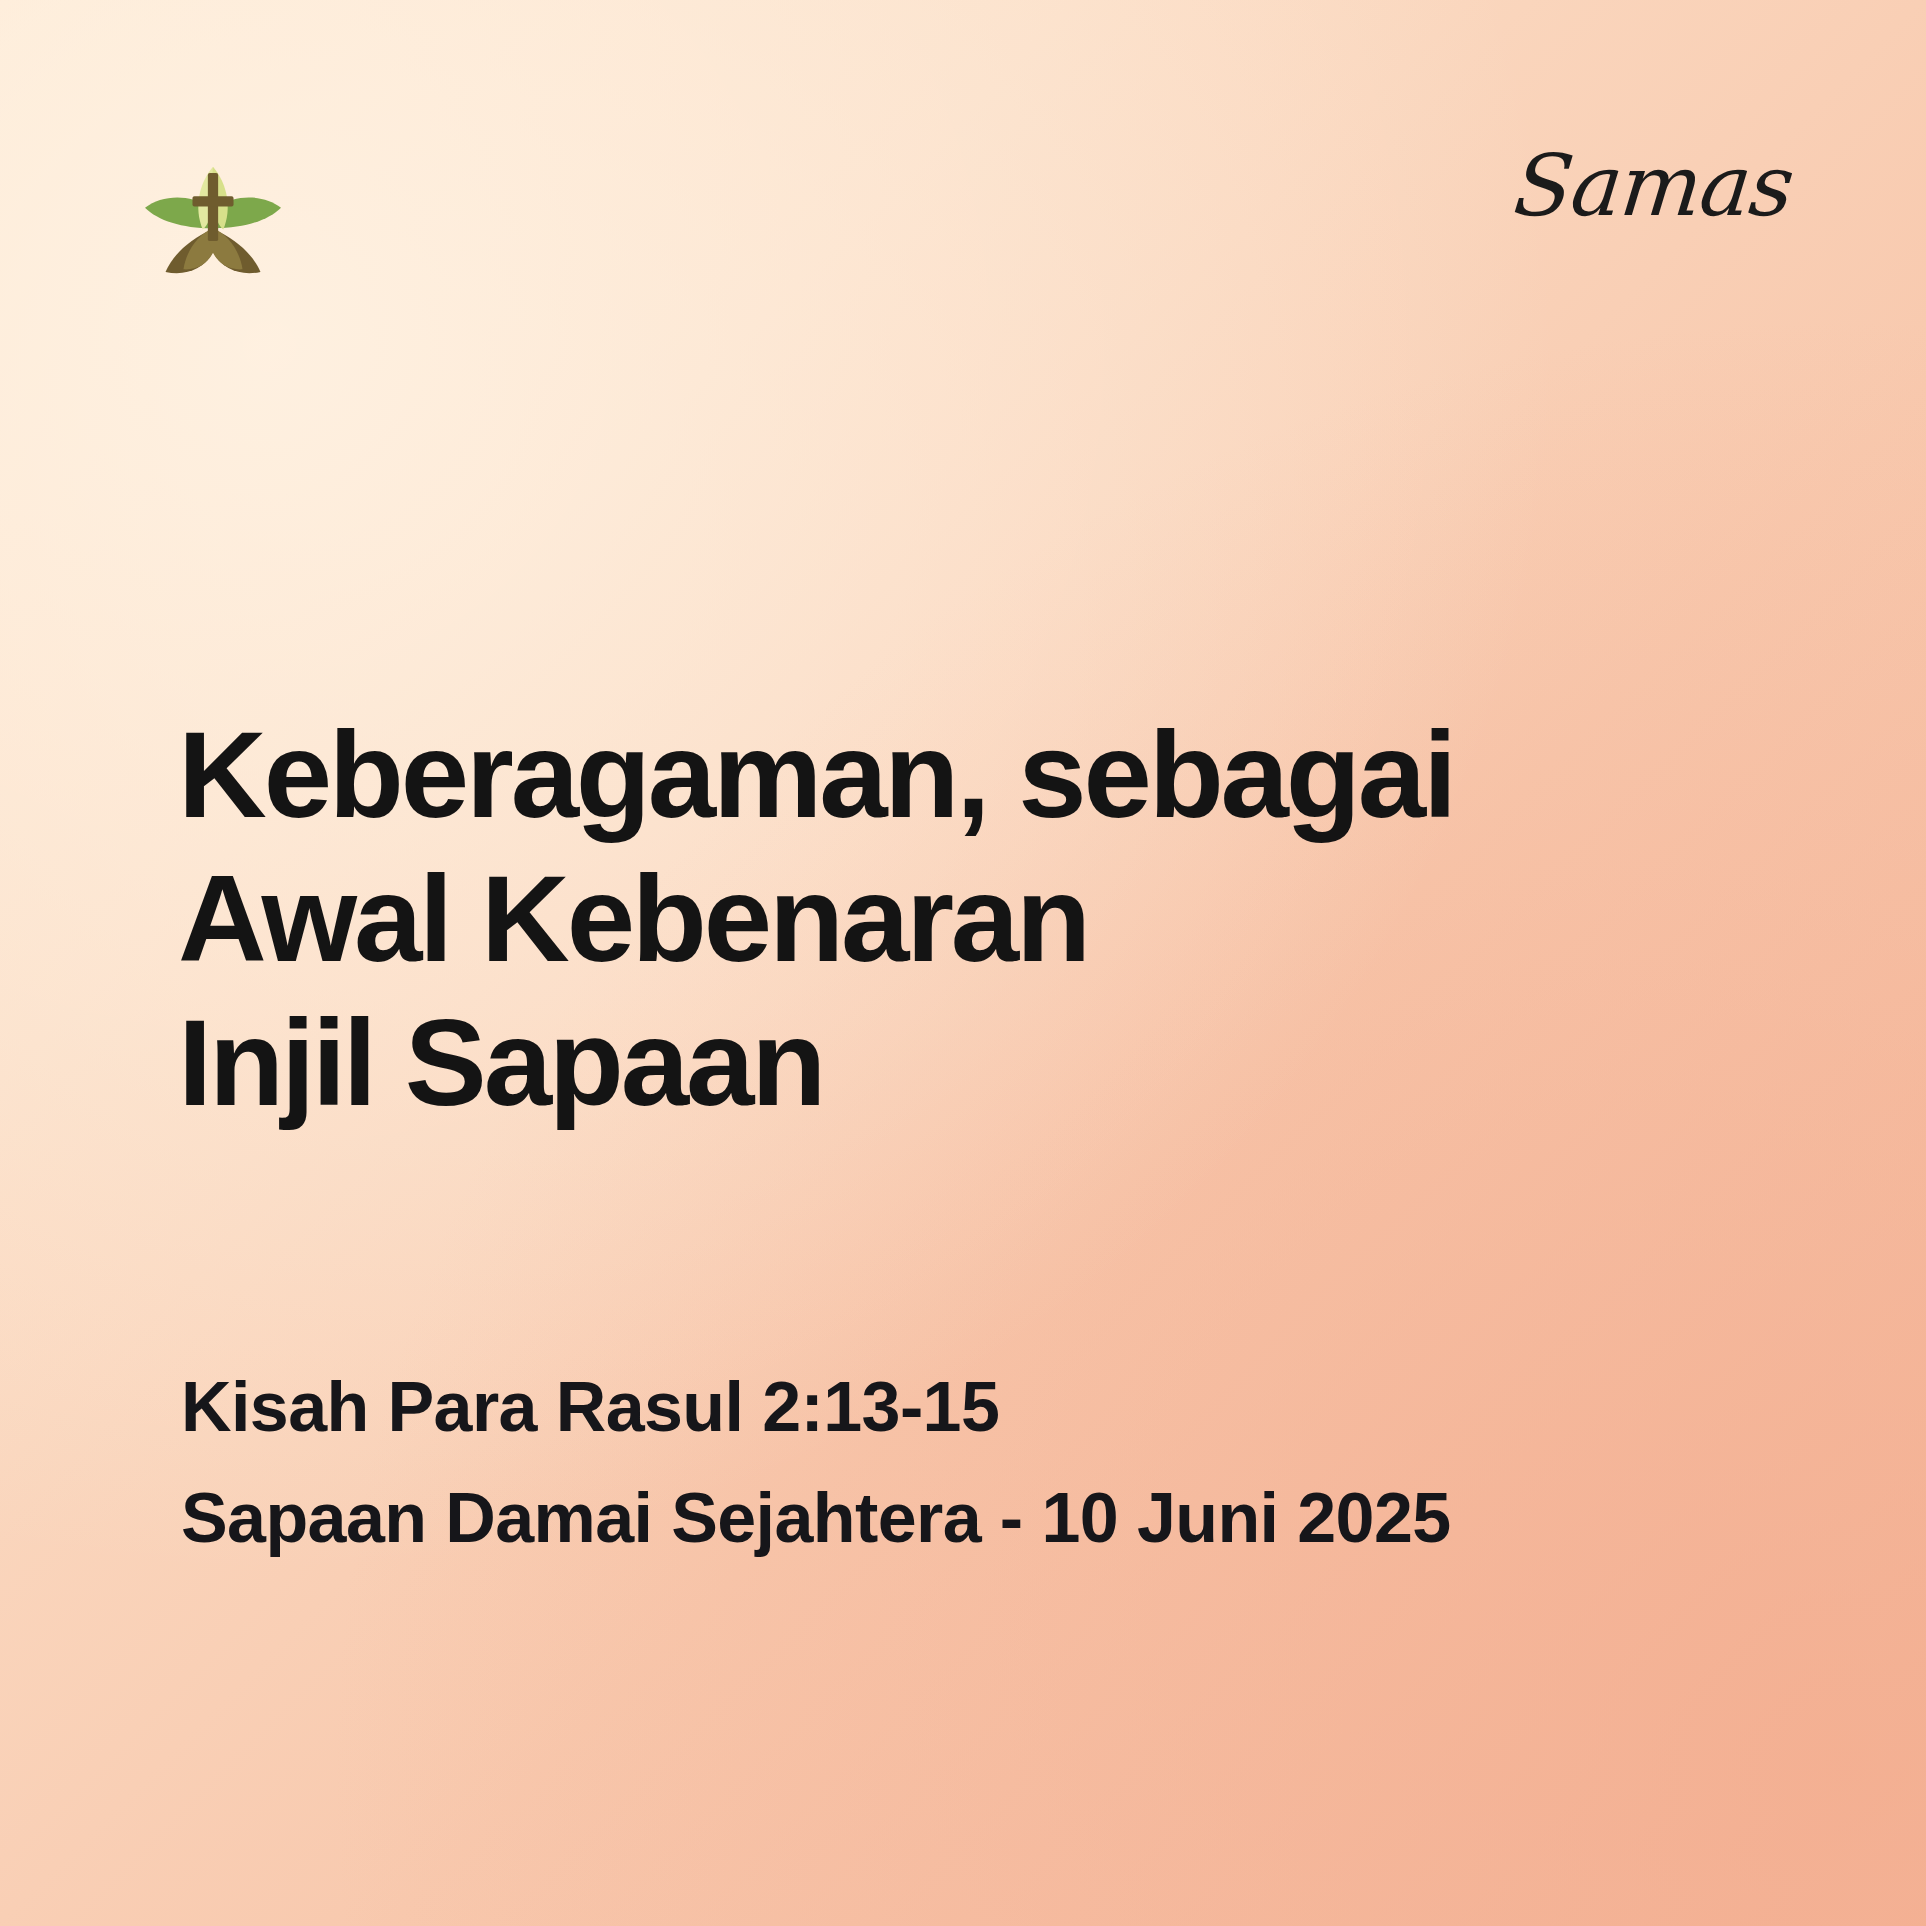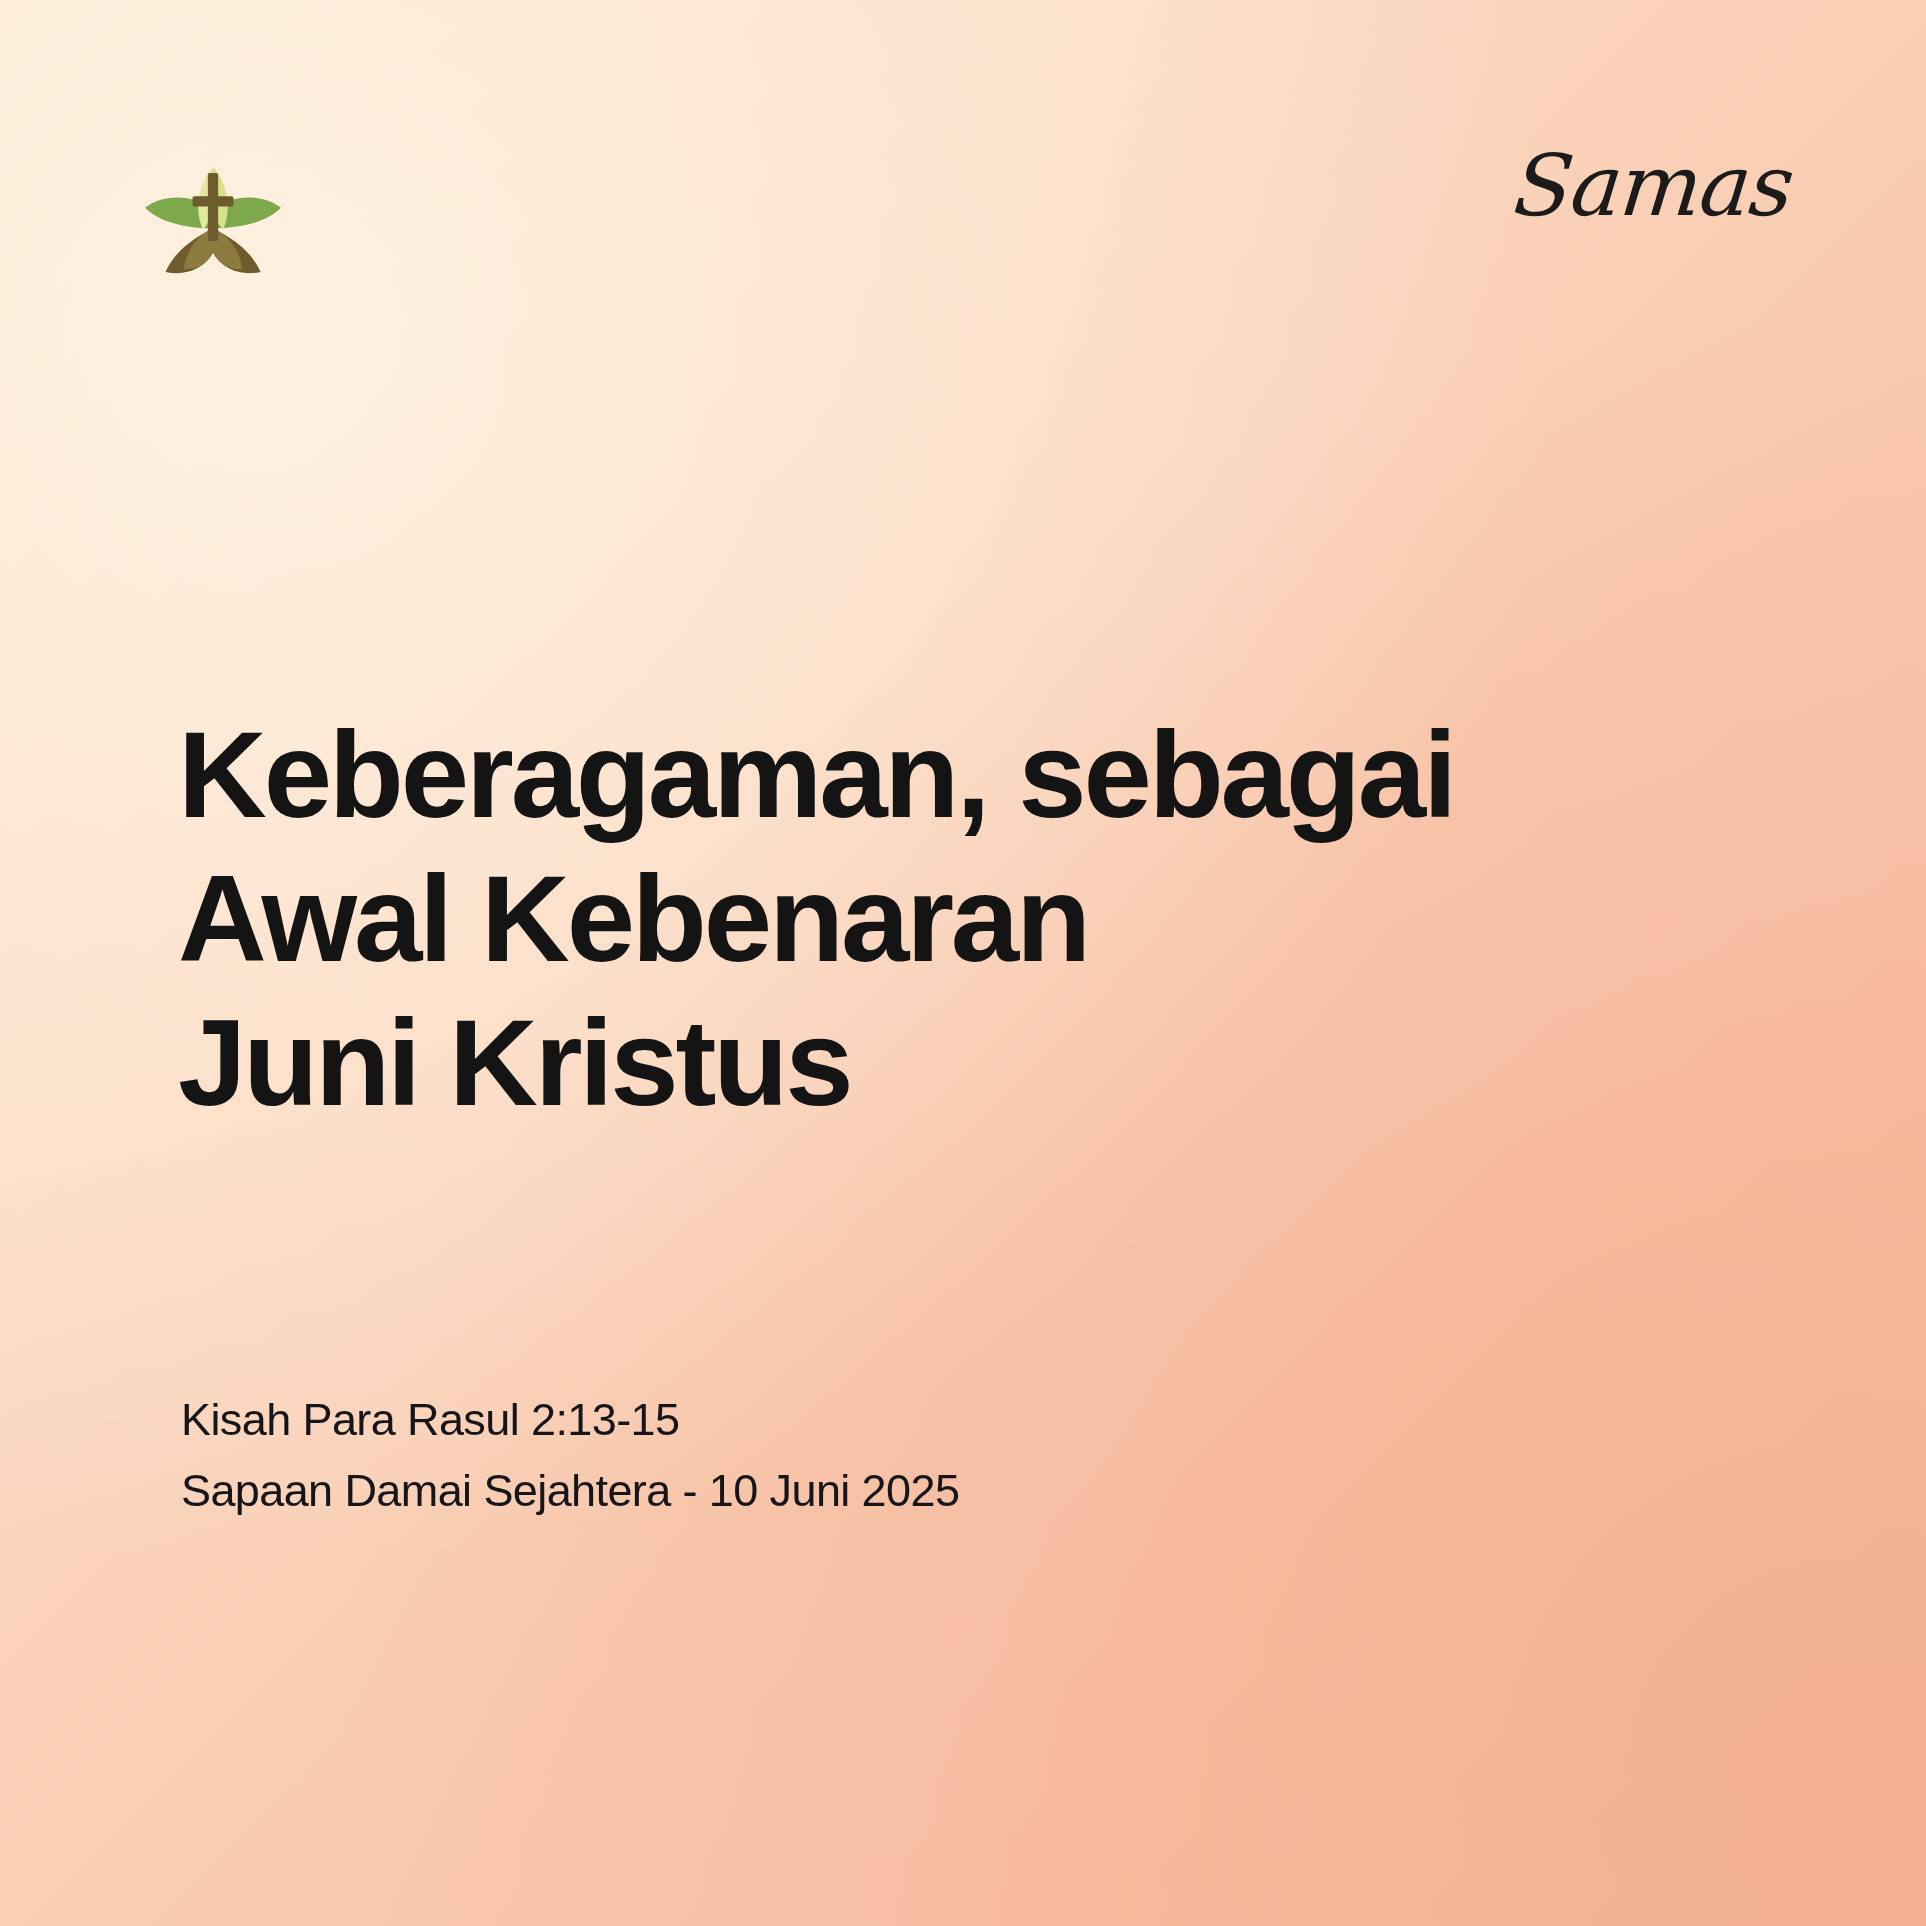"Keberagaman, sebagai" div.title { text: Juni Kristus -> Injil Sapaan }
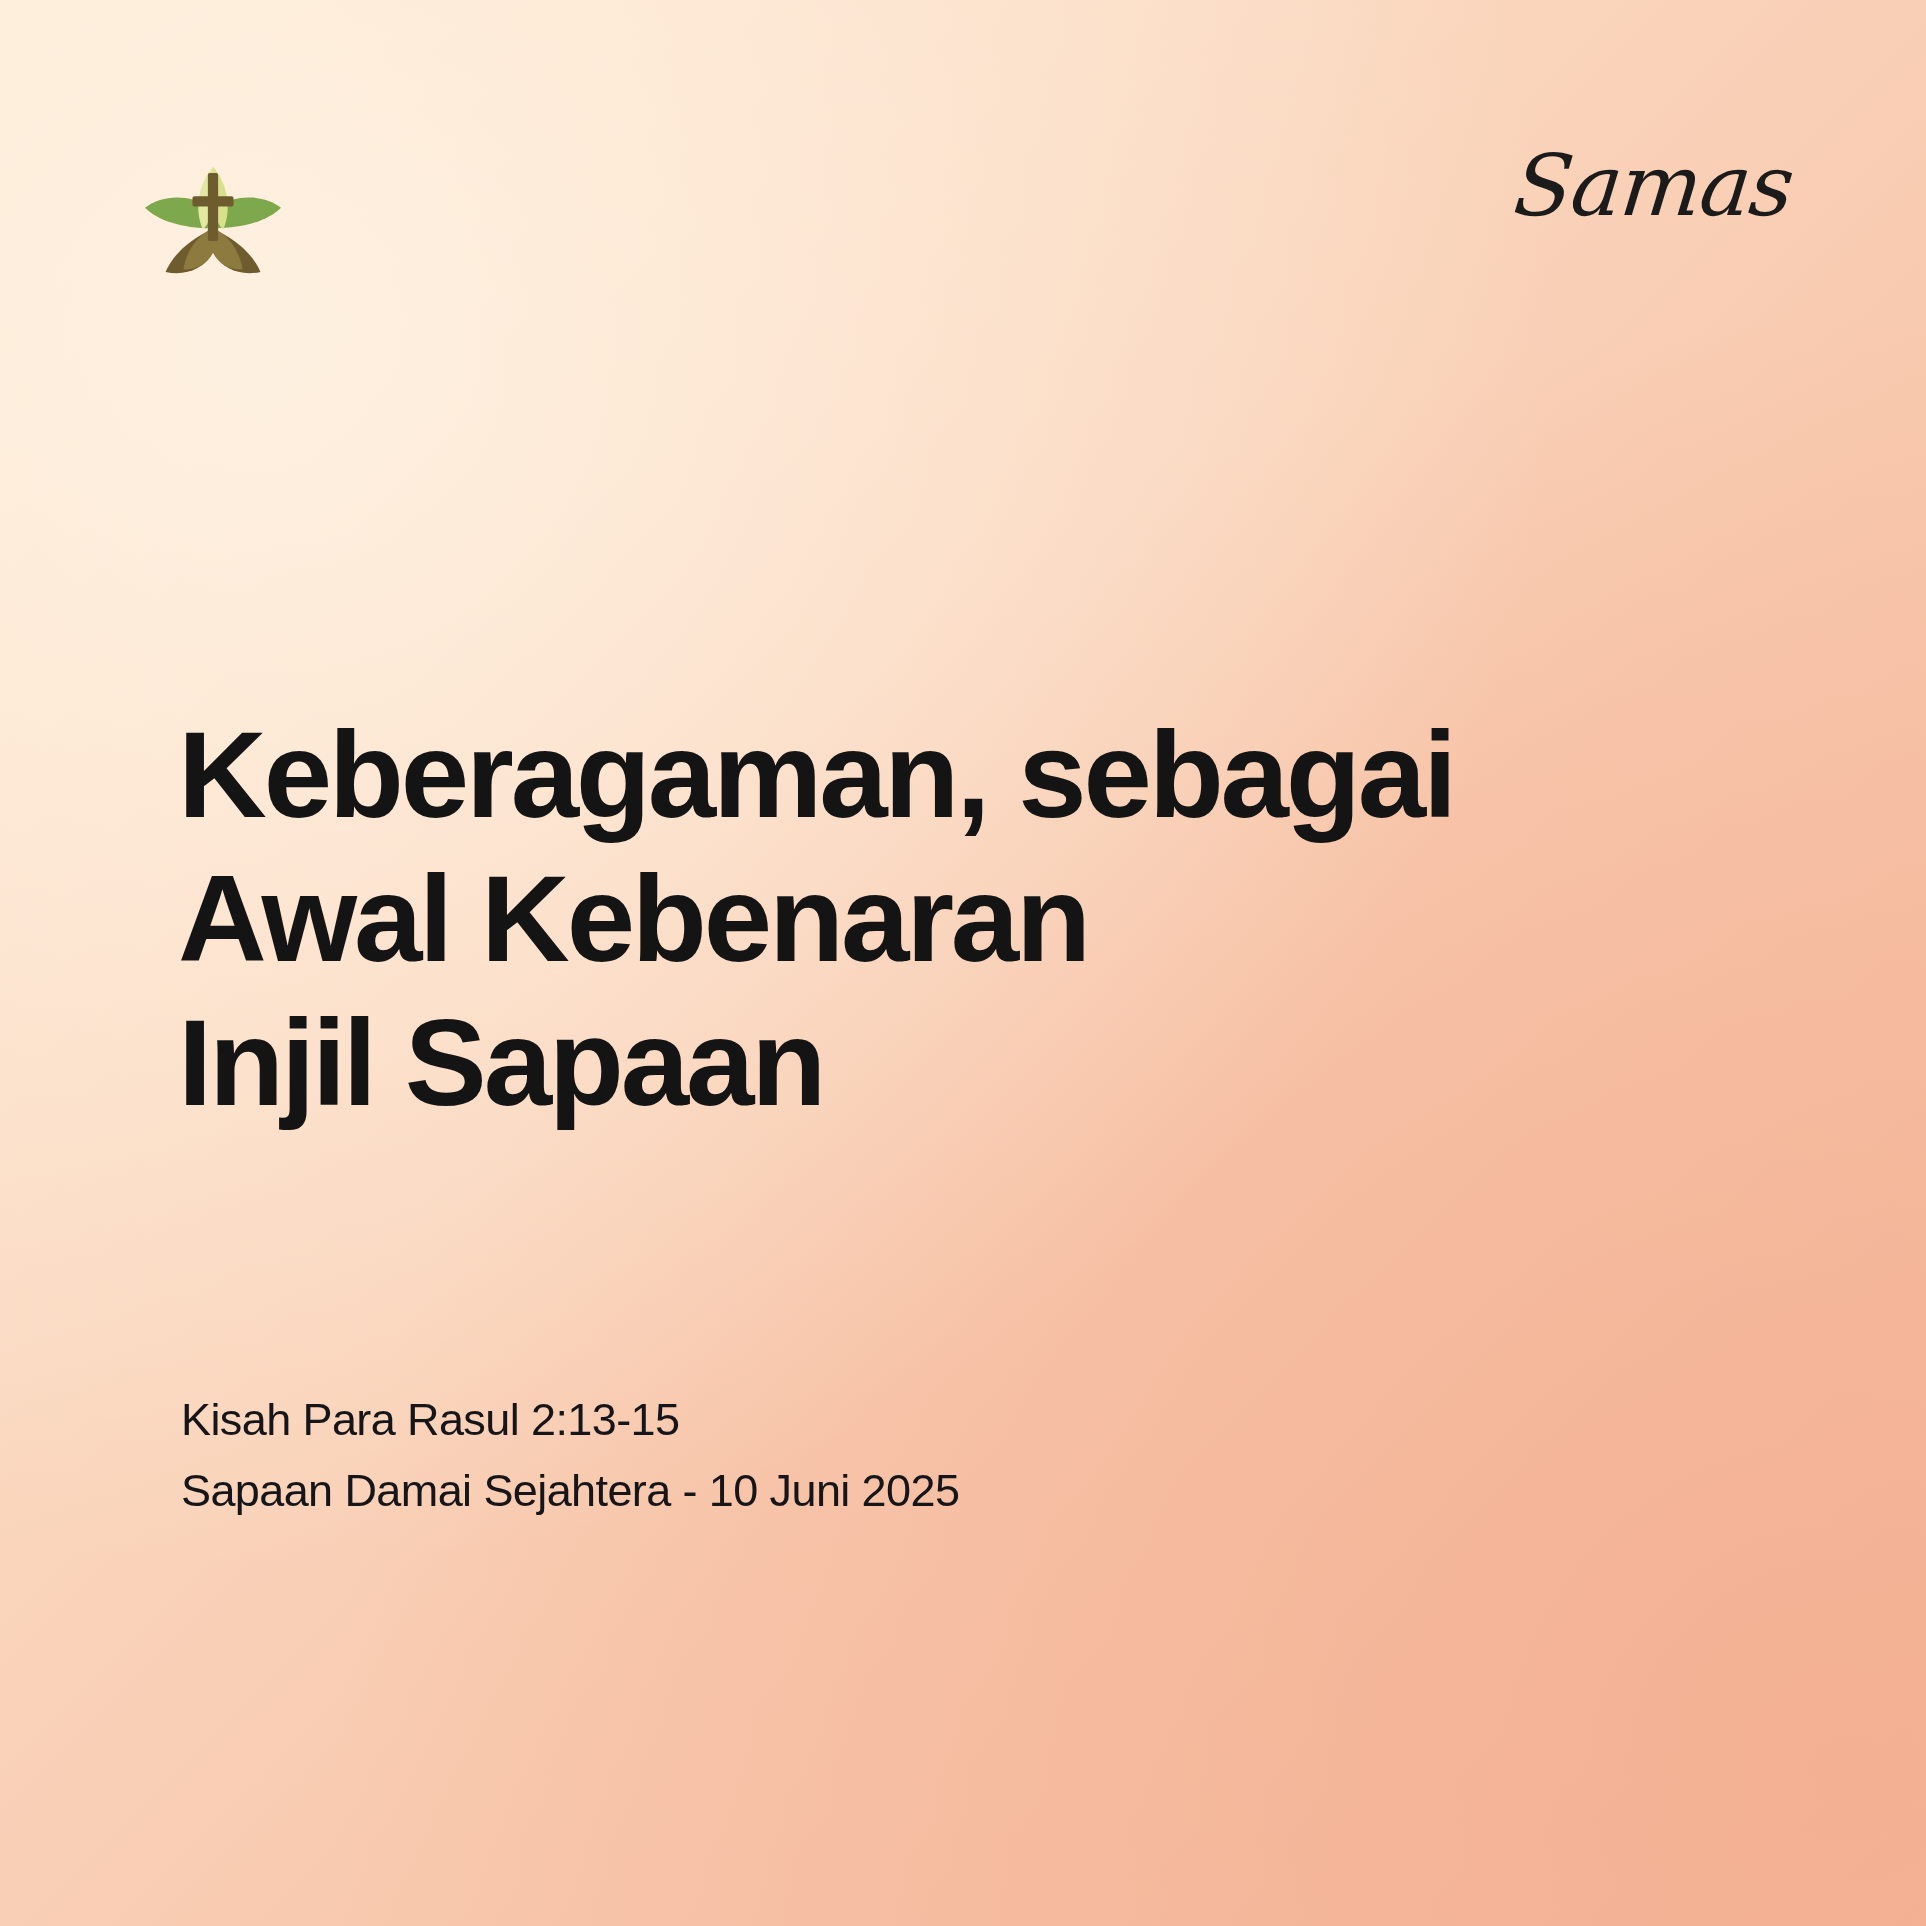"Kisah Para Rasul 2:13-15" .meta { font-size: 45px -> 70px; font-weight: 400 -> 700; top: 1384px -> 1352px }
